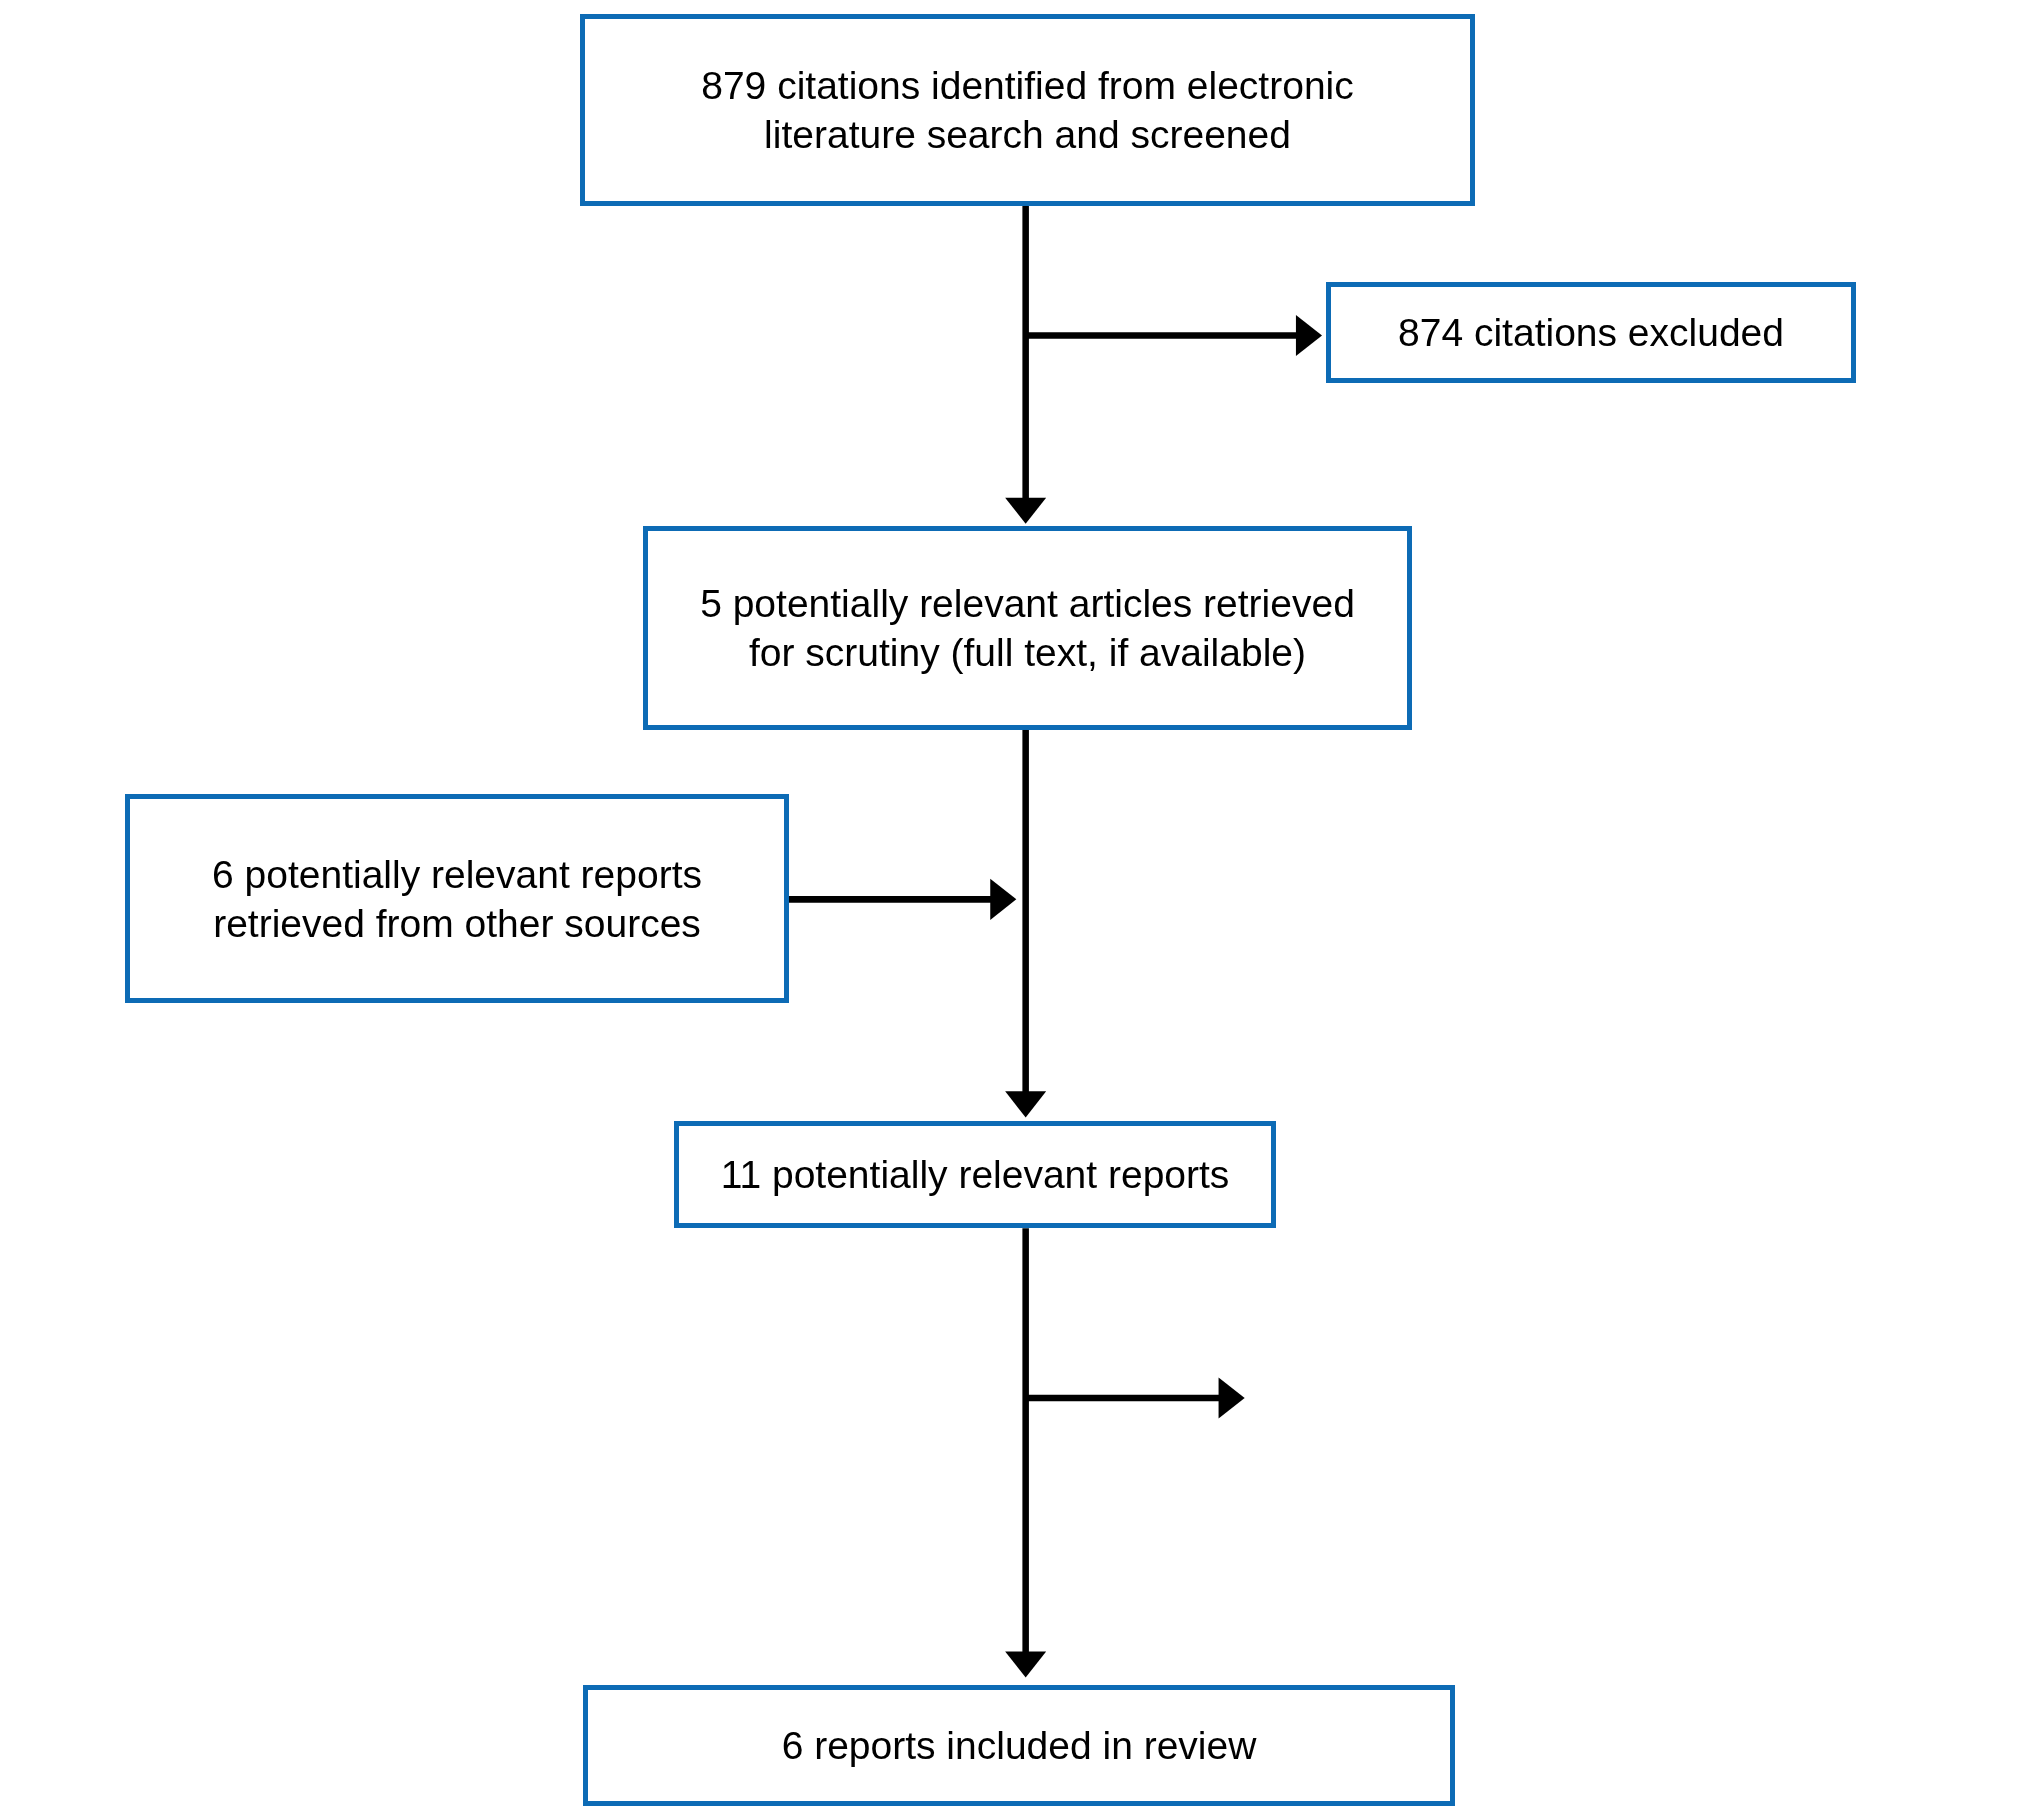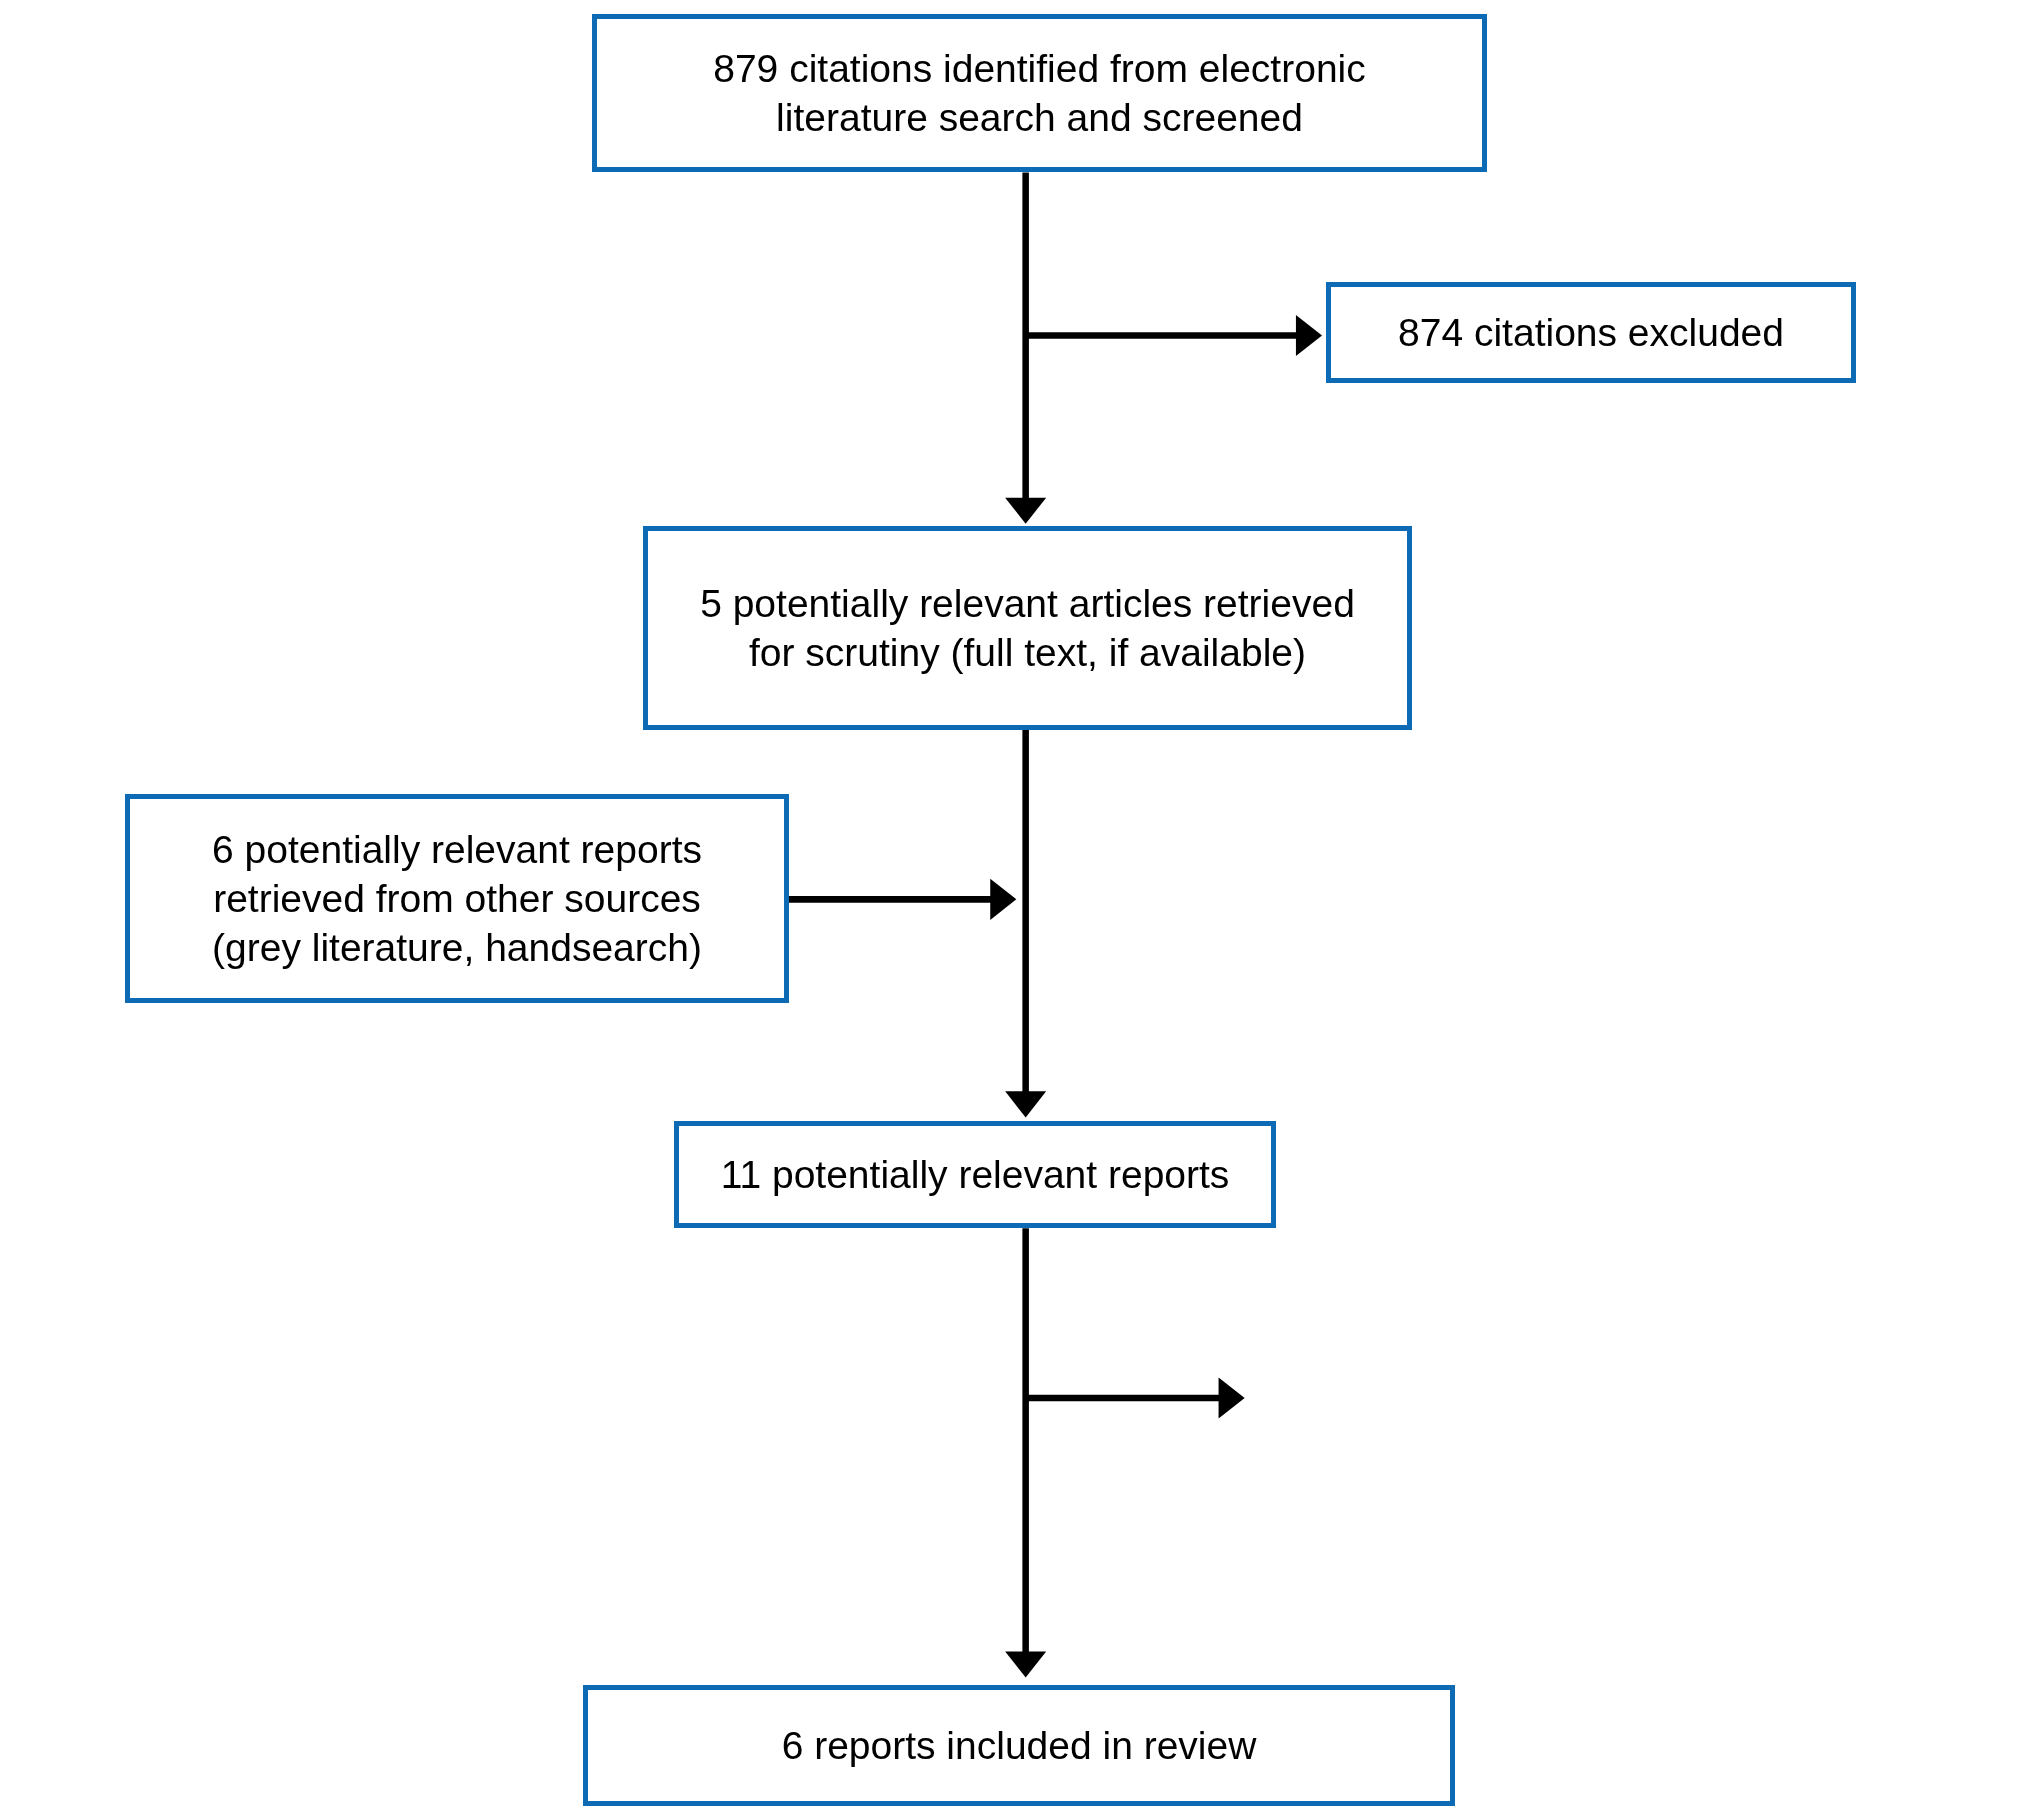"879 citations identified from electronic" div.box { height: 158px -> 192px; left: 592px -> 580px }
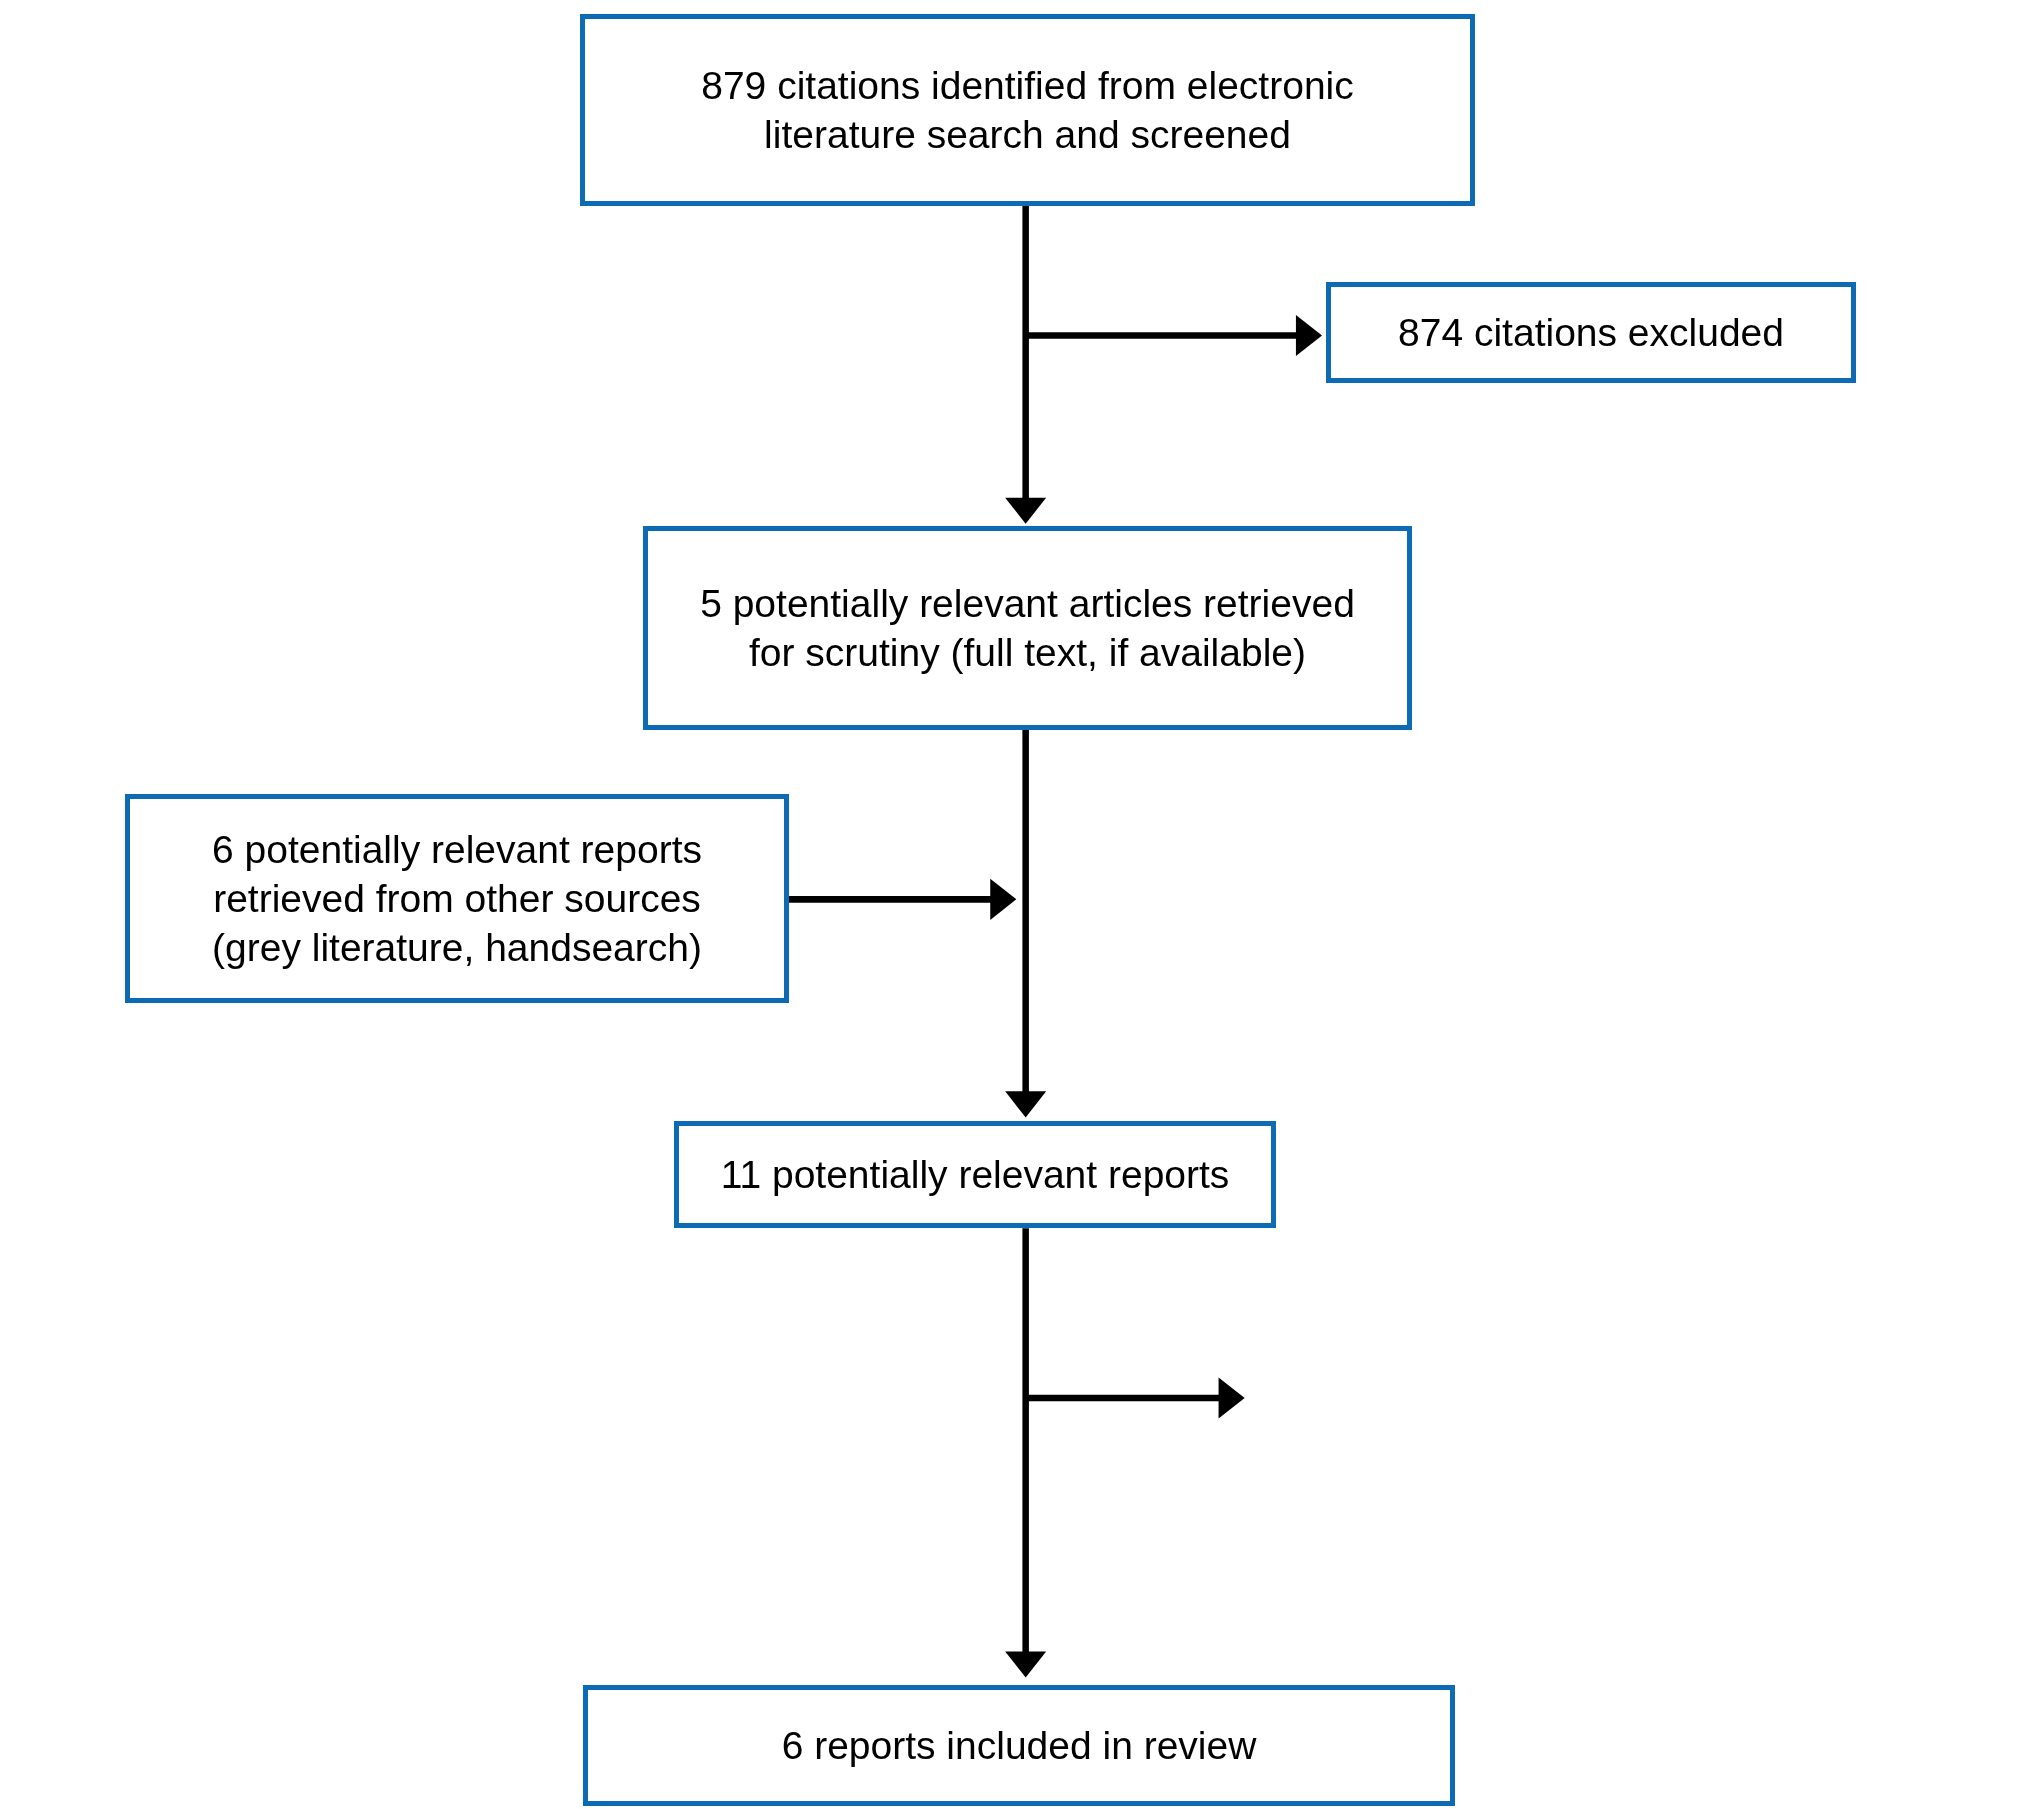"(grey literature, handsearch)" div.line { html: <div>(grey literature, handsearch)</div> -> none }
